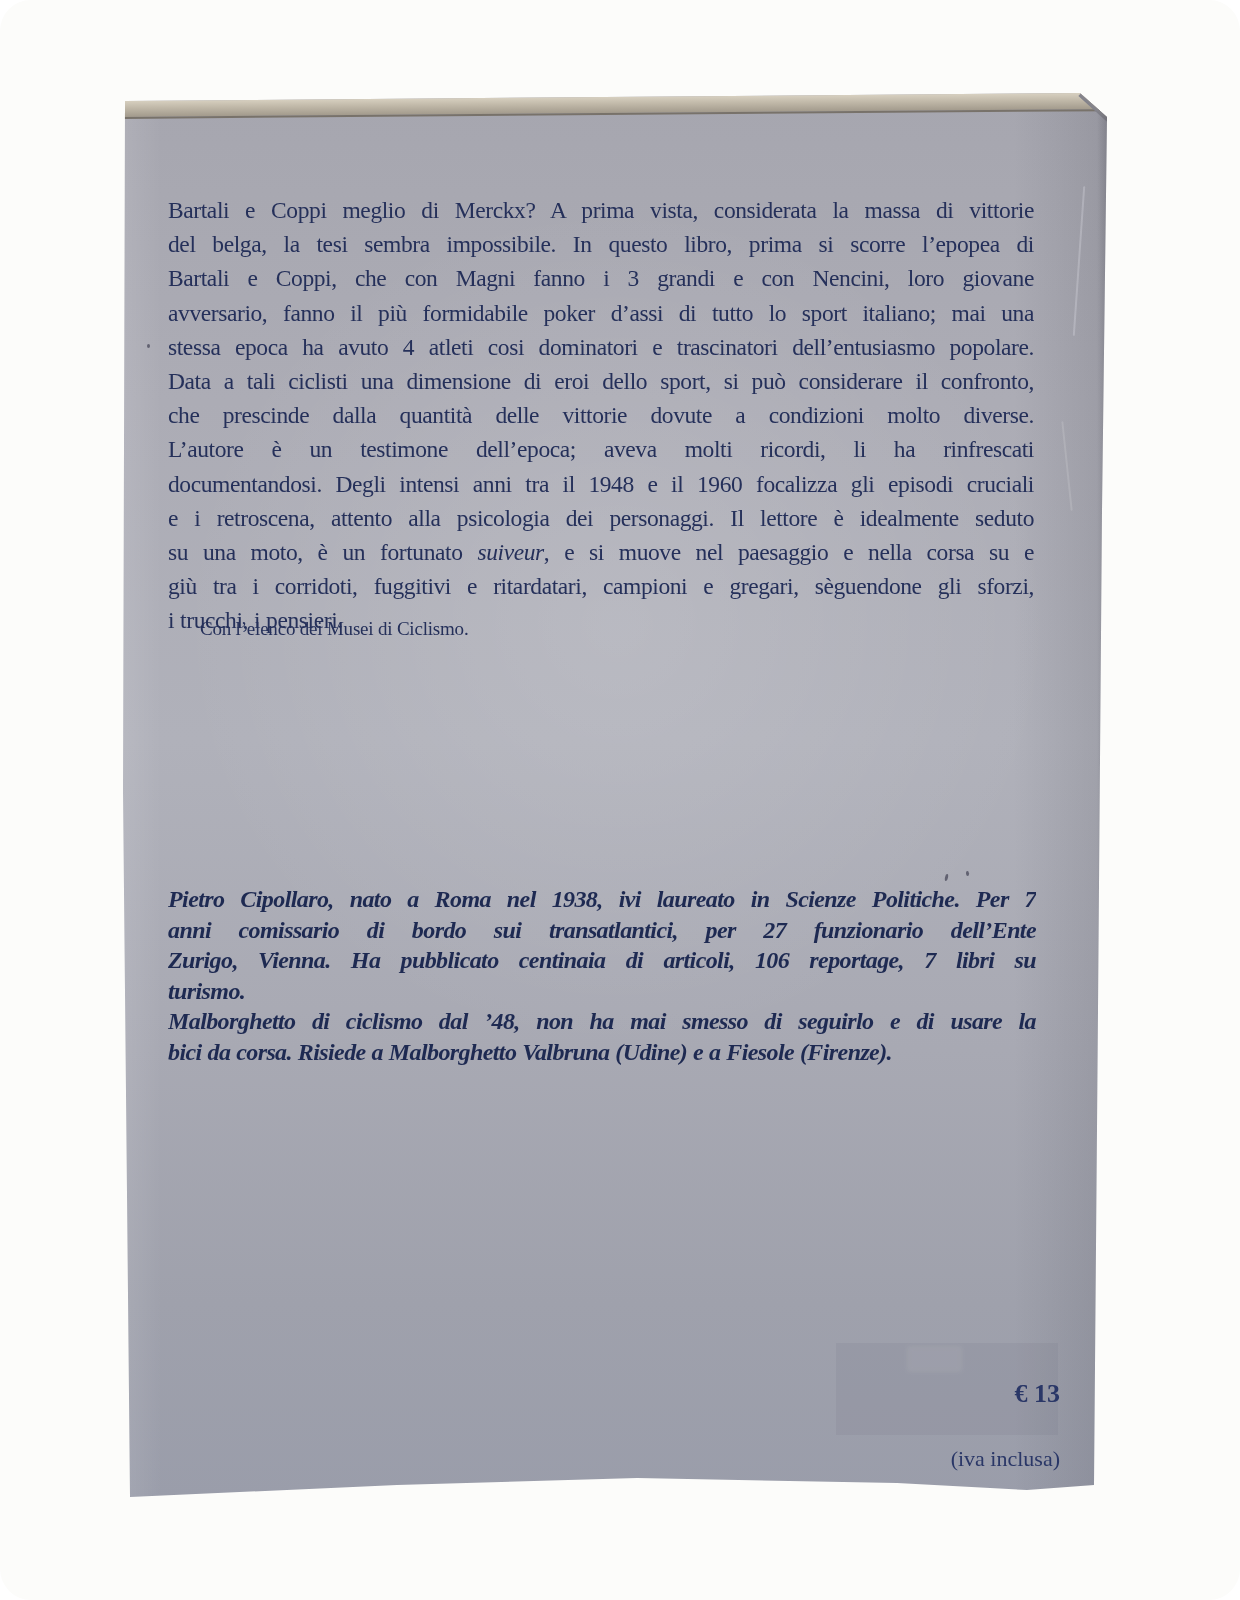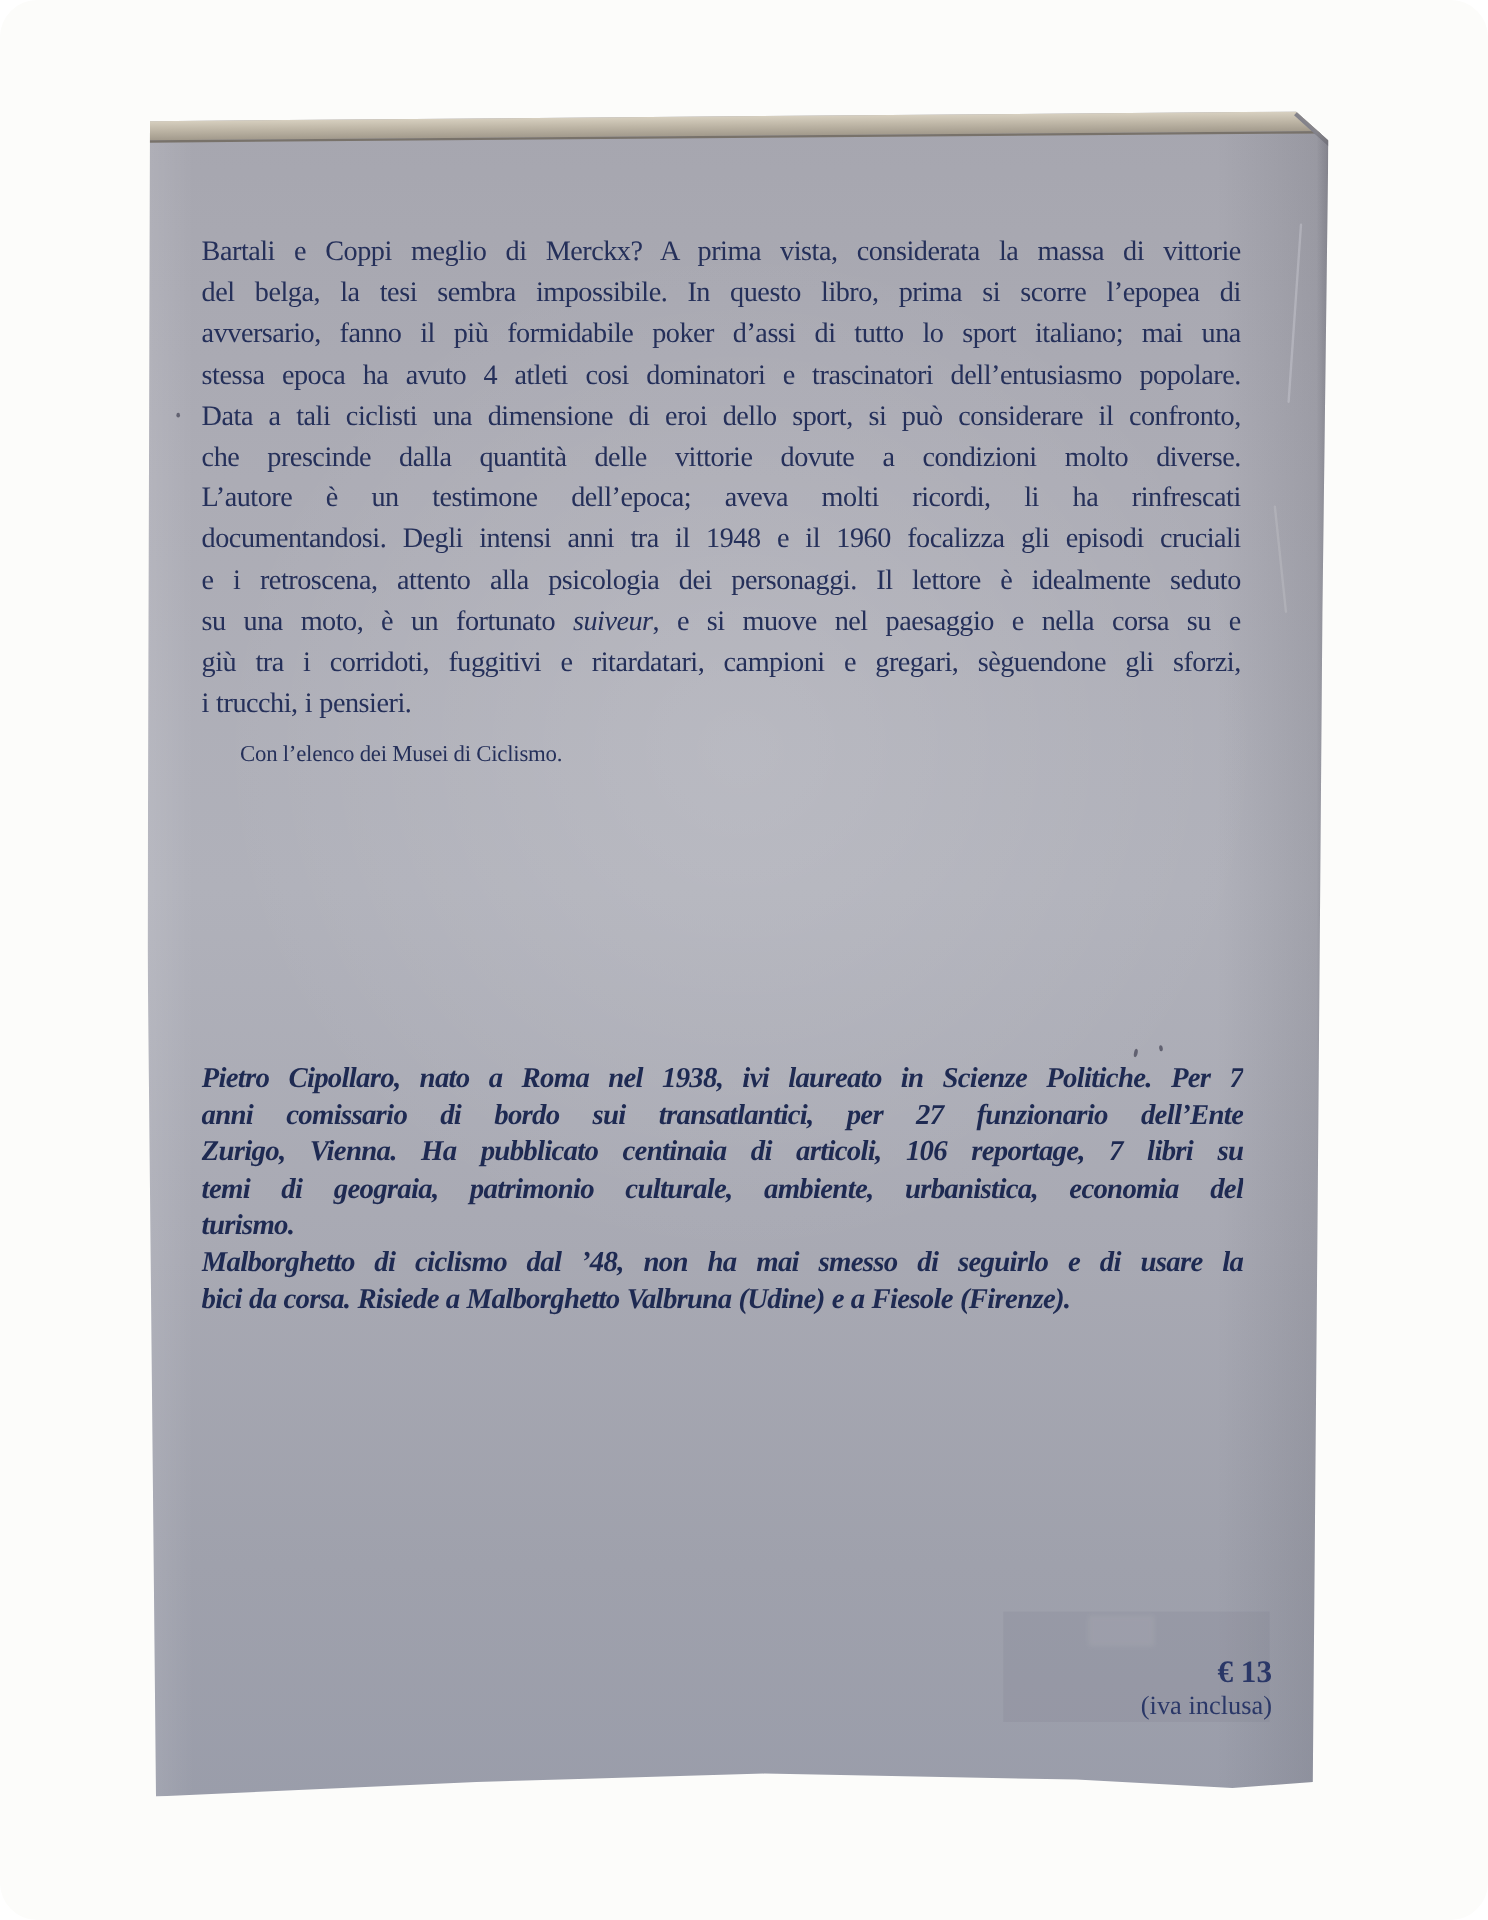"Bartali e Coppi, che con" div.jline { html: none -> <div>Bartali e Coppi, che con Magni fanno i 3 grandi e con Nencini, loro giovane</div> }
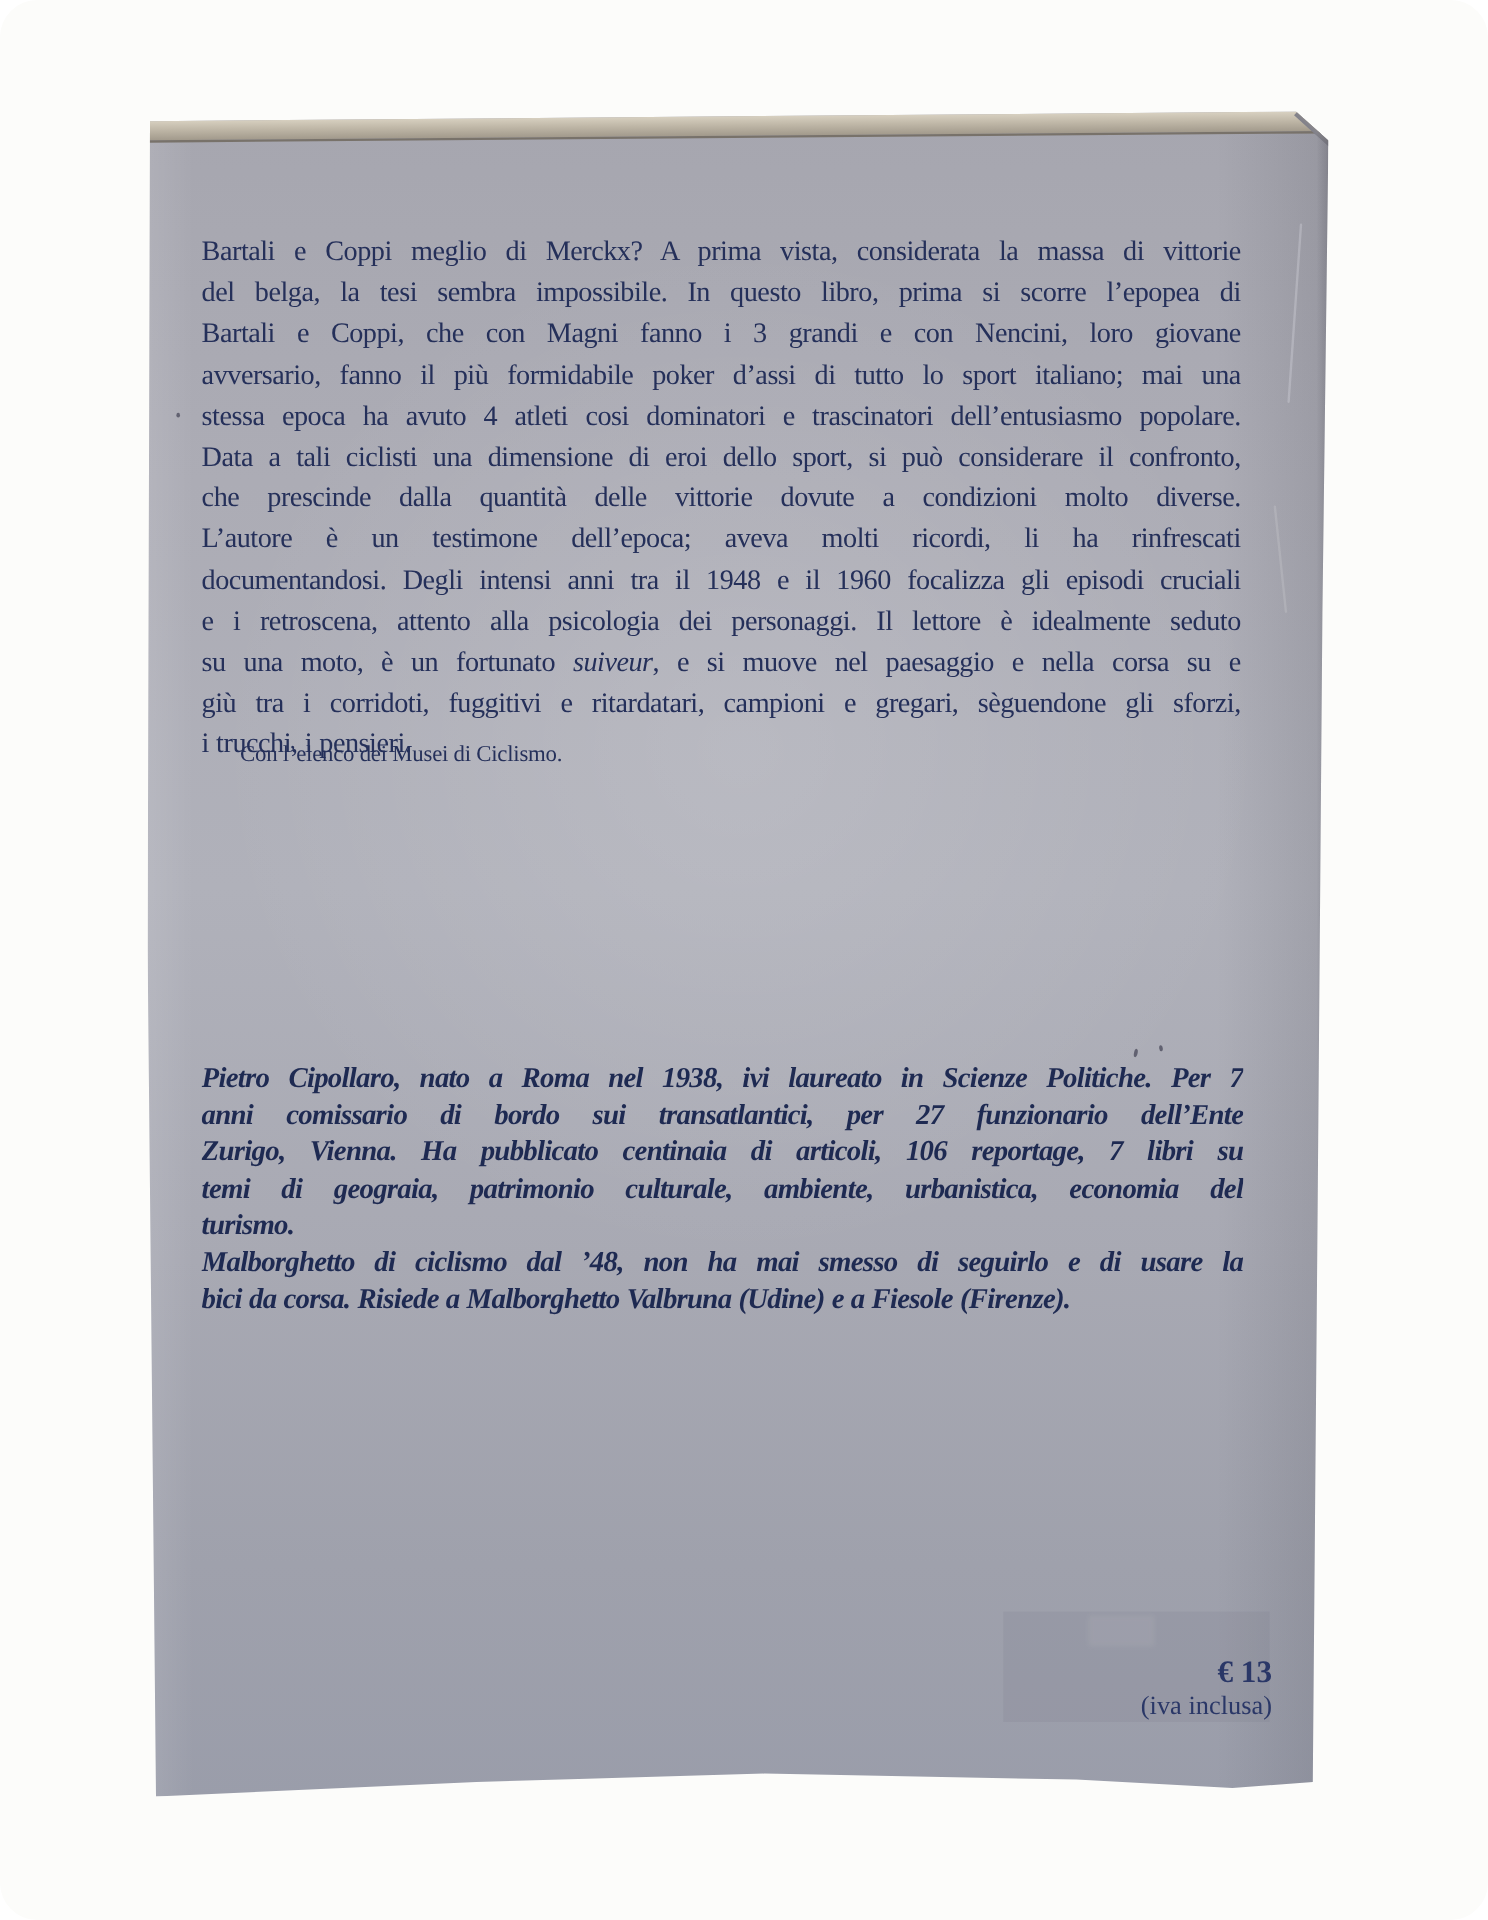"temi di geograia, patrimonio culturale," div.jline { html: <div>temi di geograia, patrimonio culturale, ambiente, urbanistica, economia del</div> -> none }
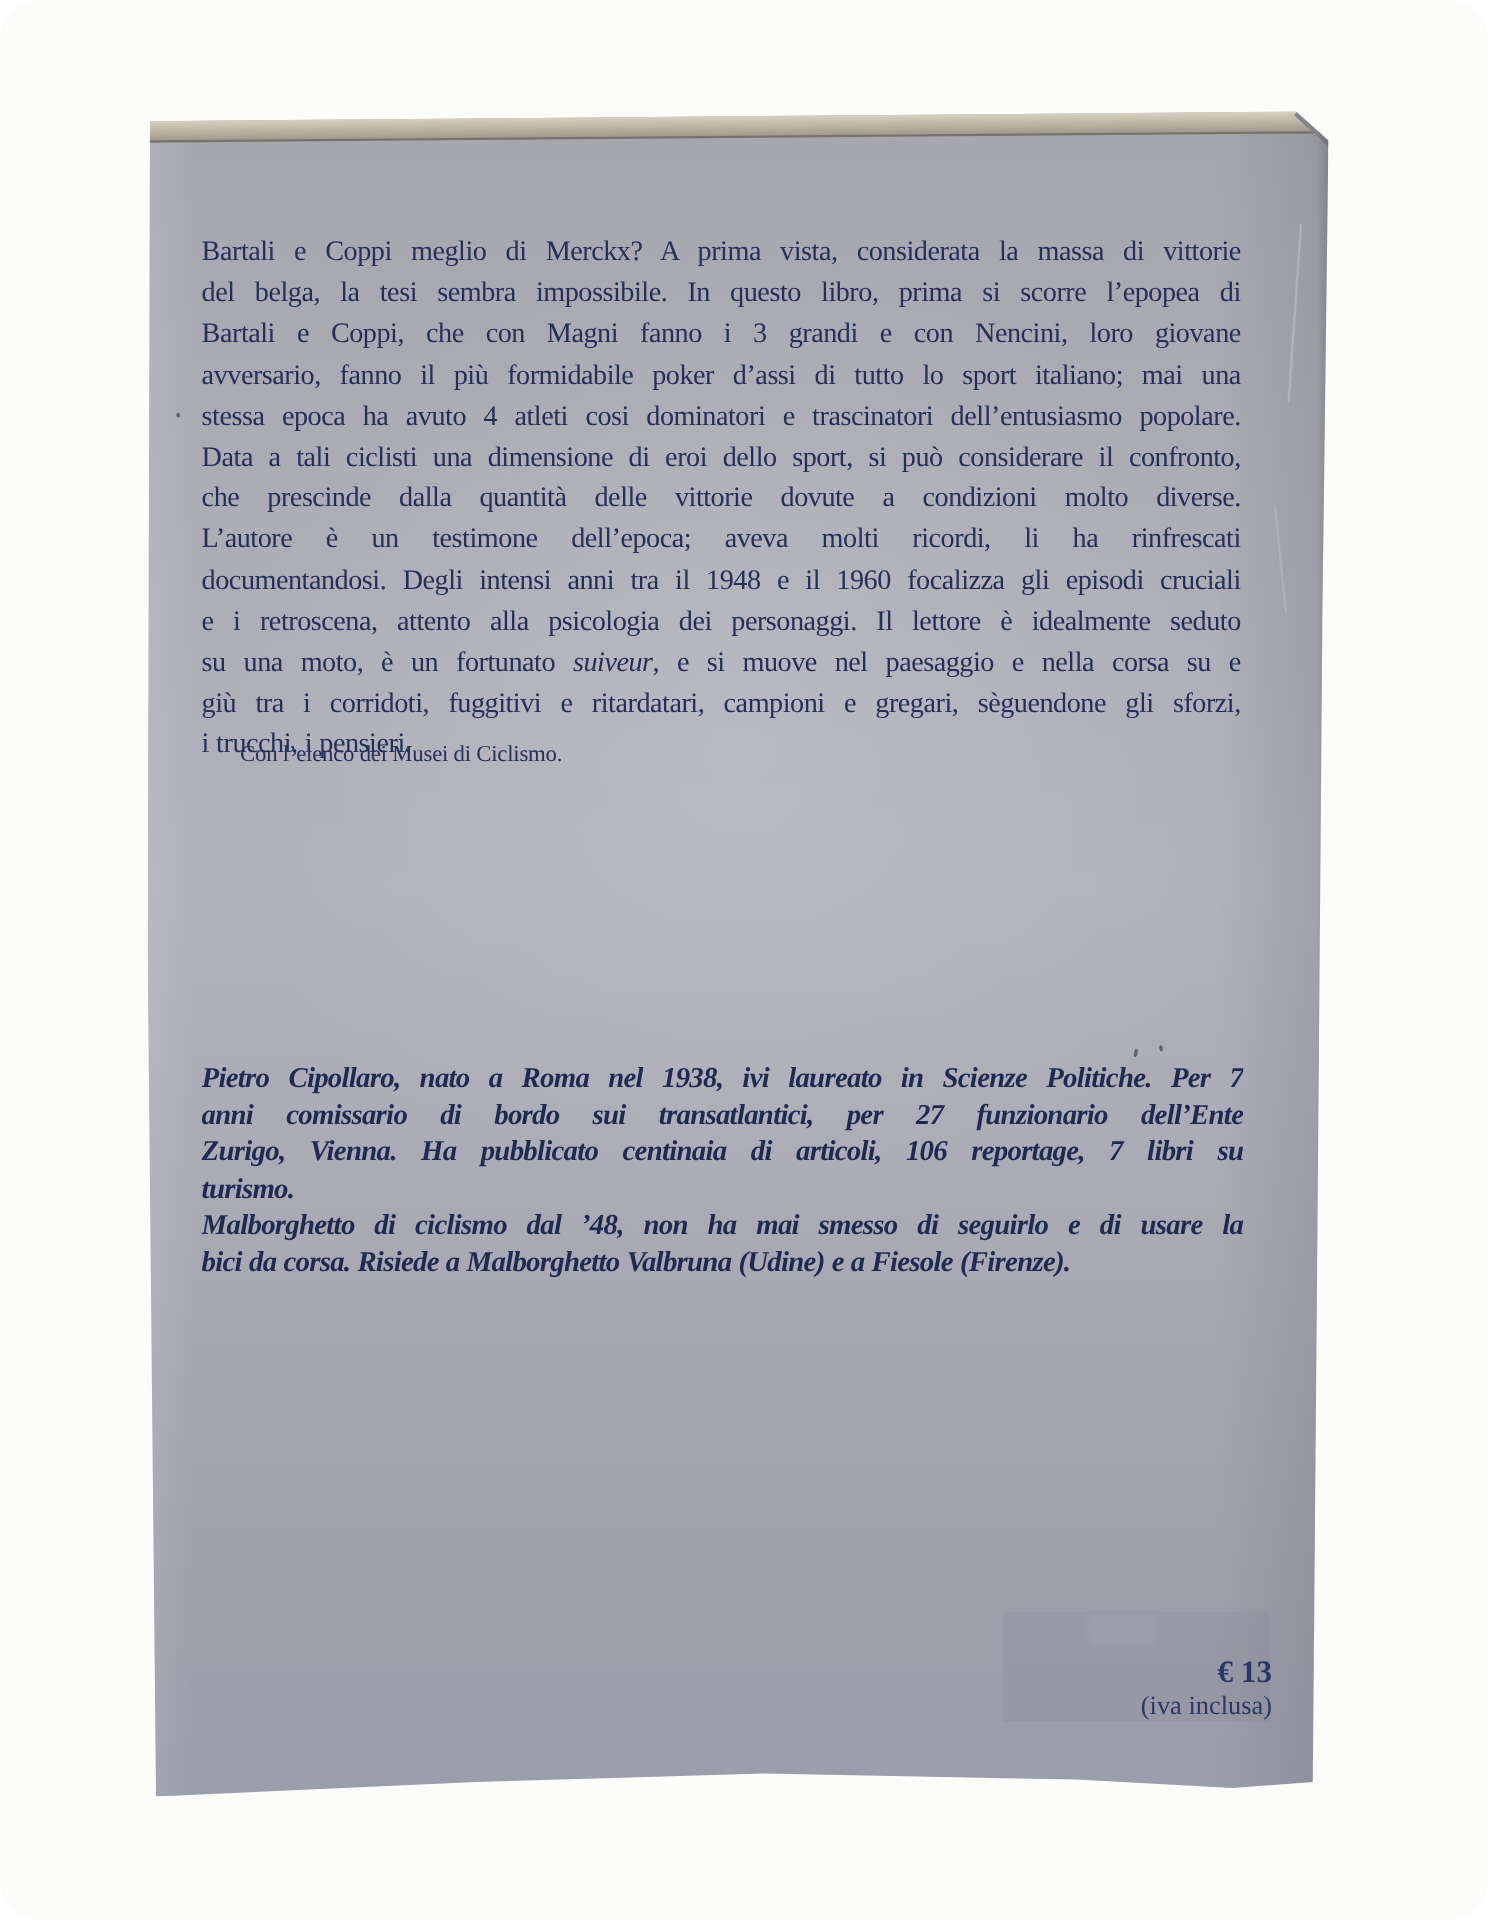"(iva inclusa)" .price-note { margin-top: none -> 38px }
